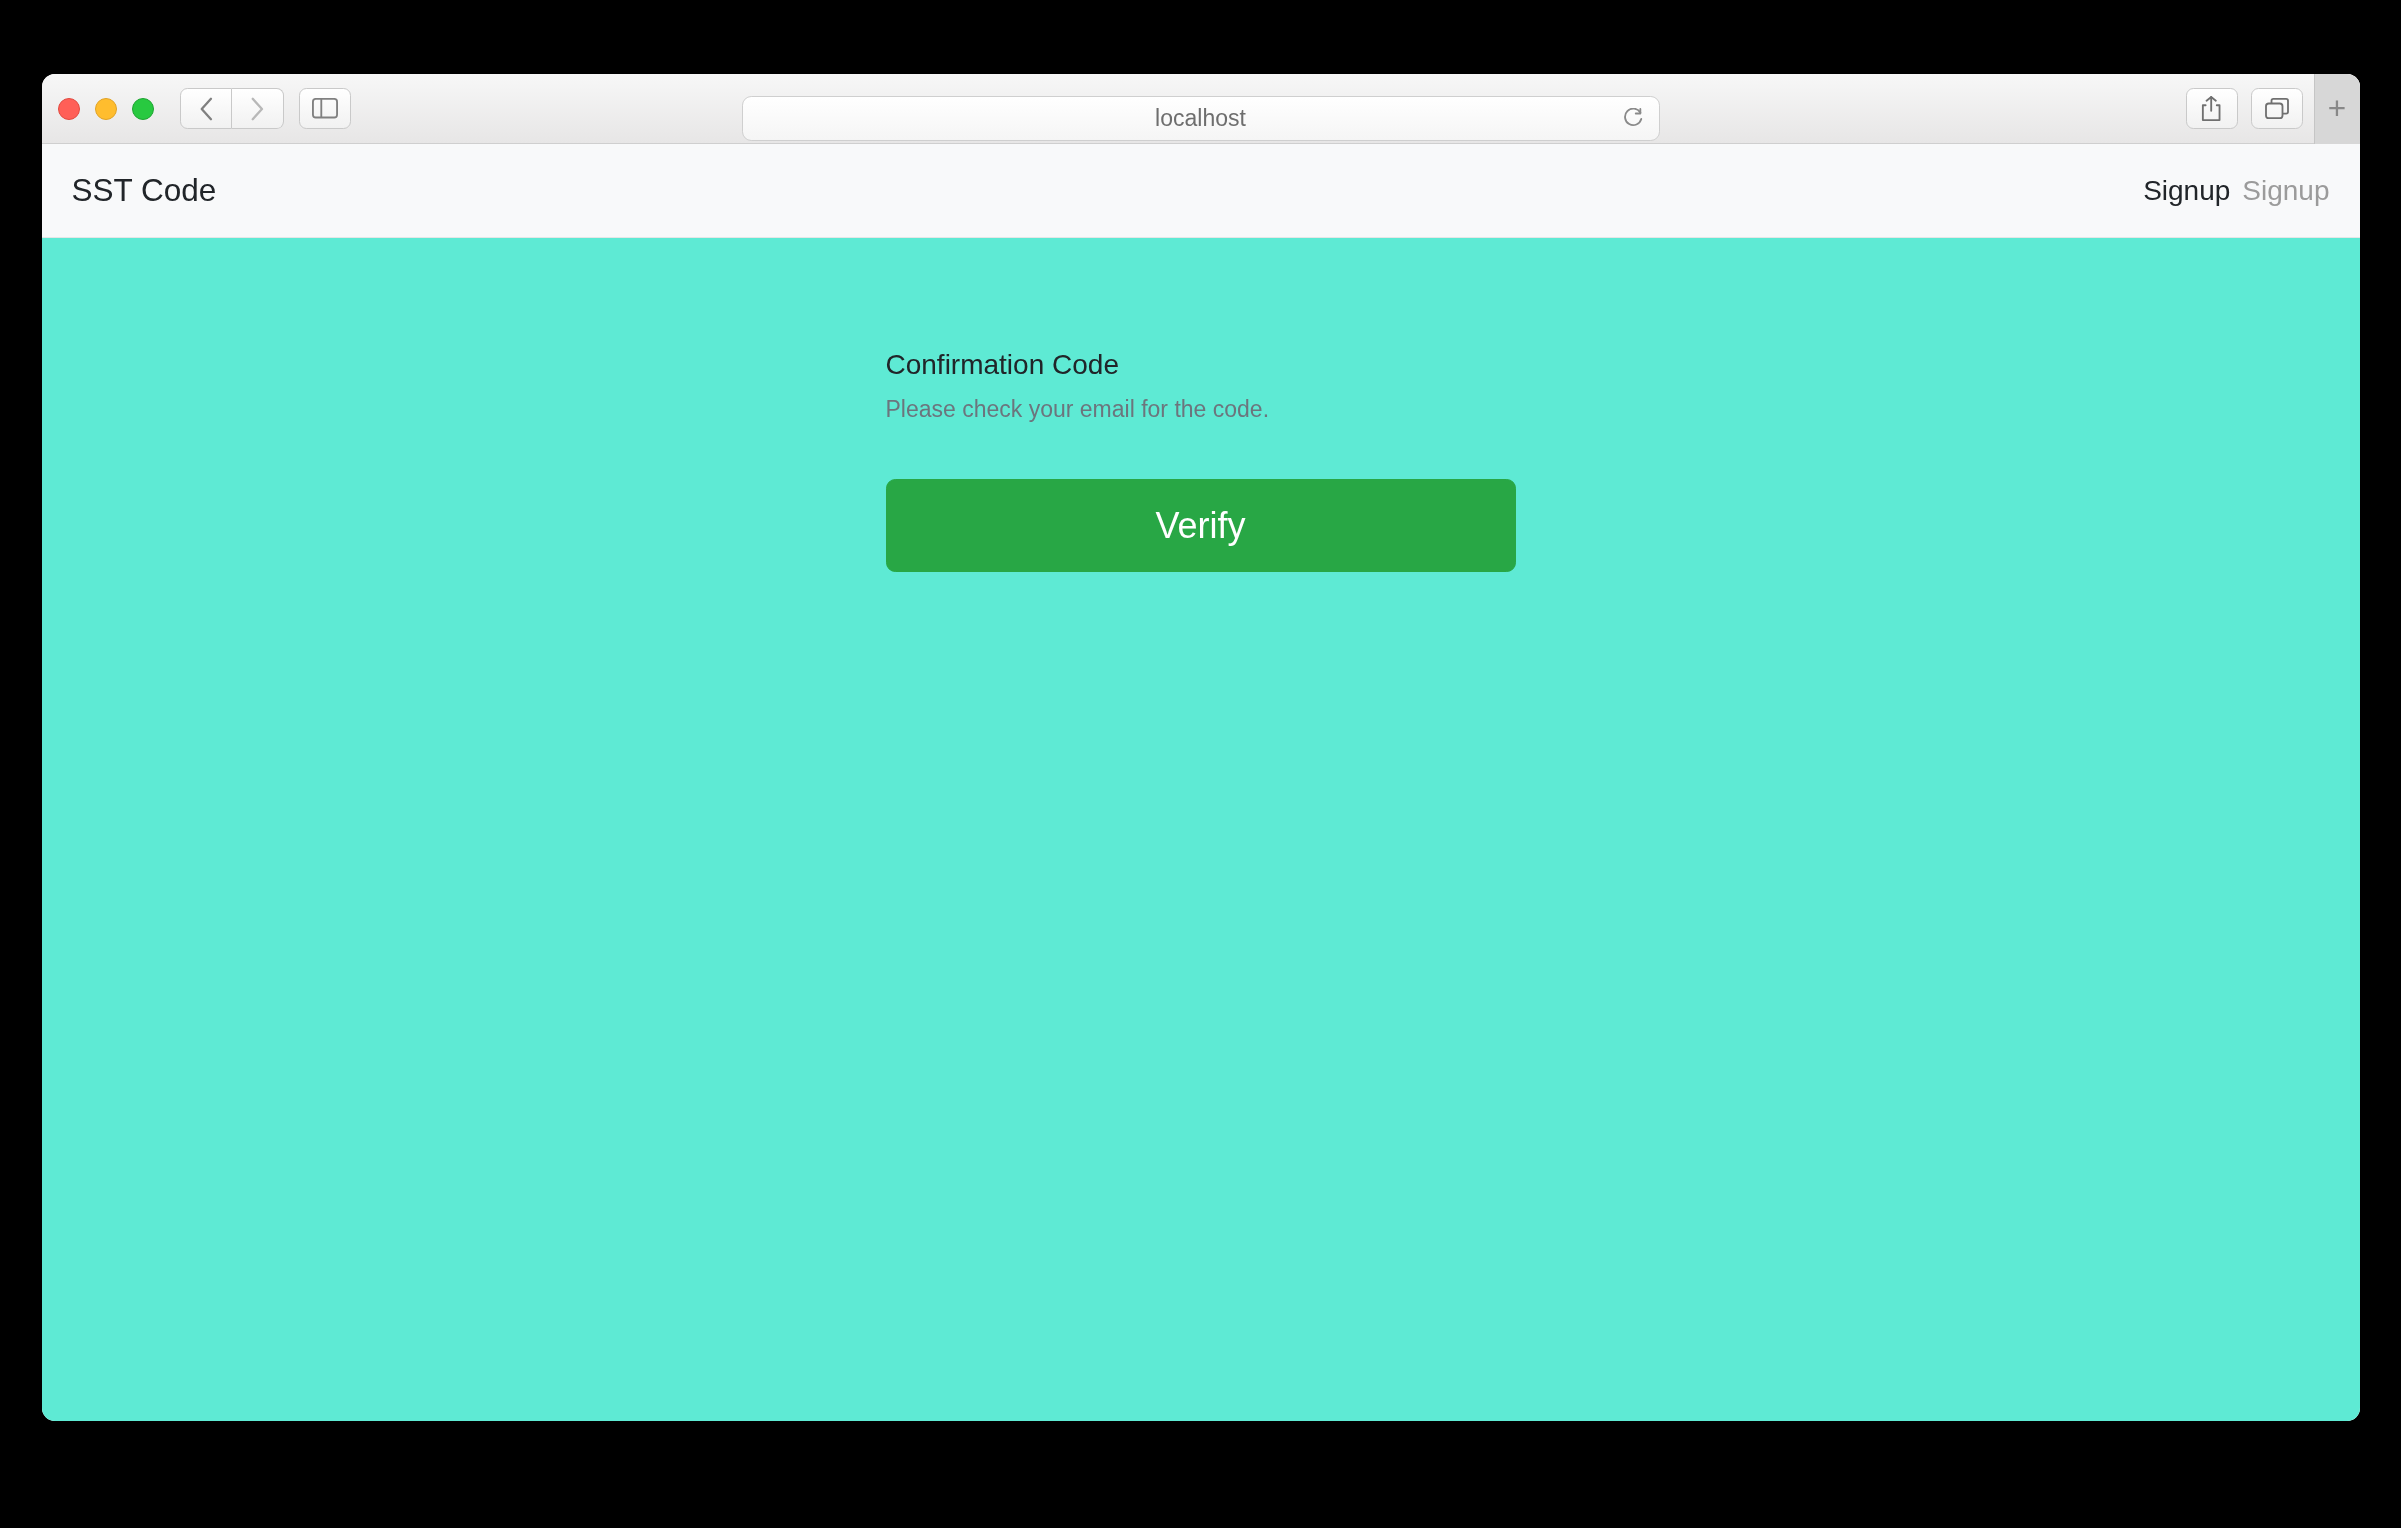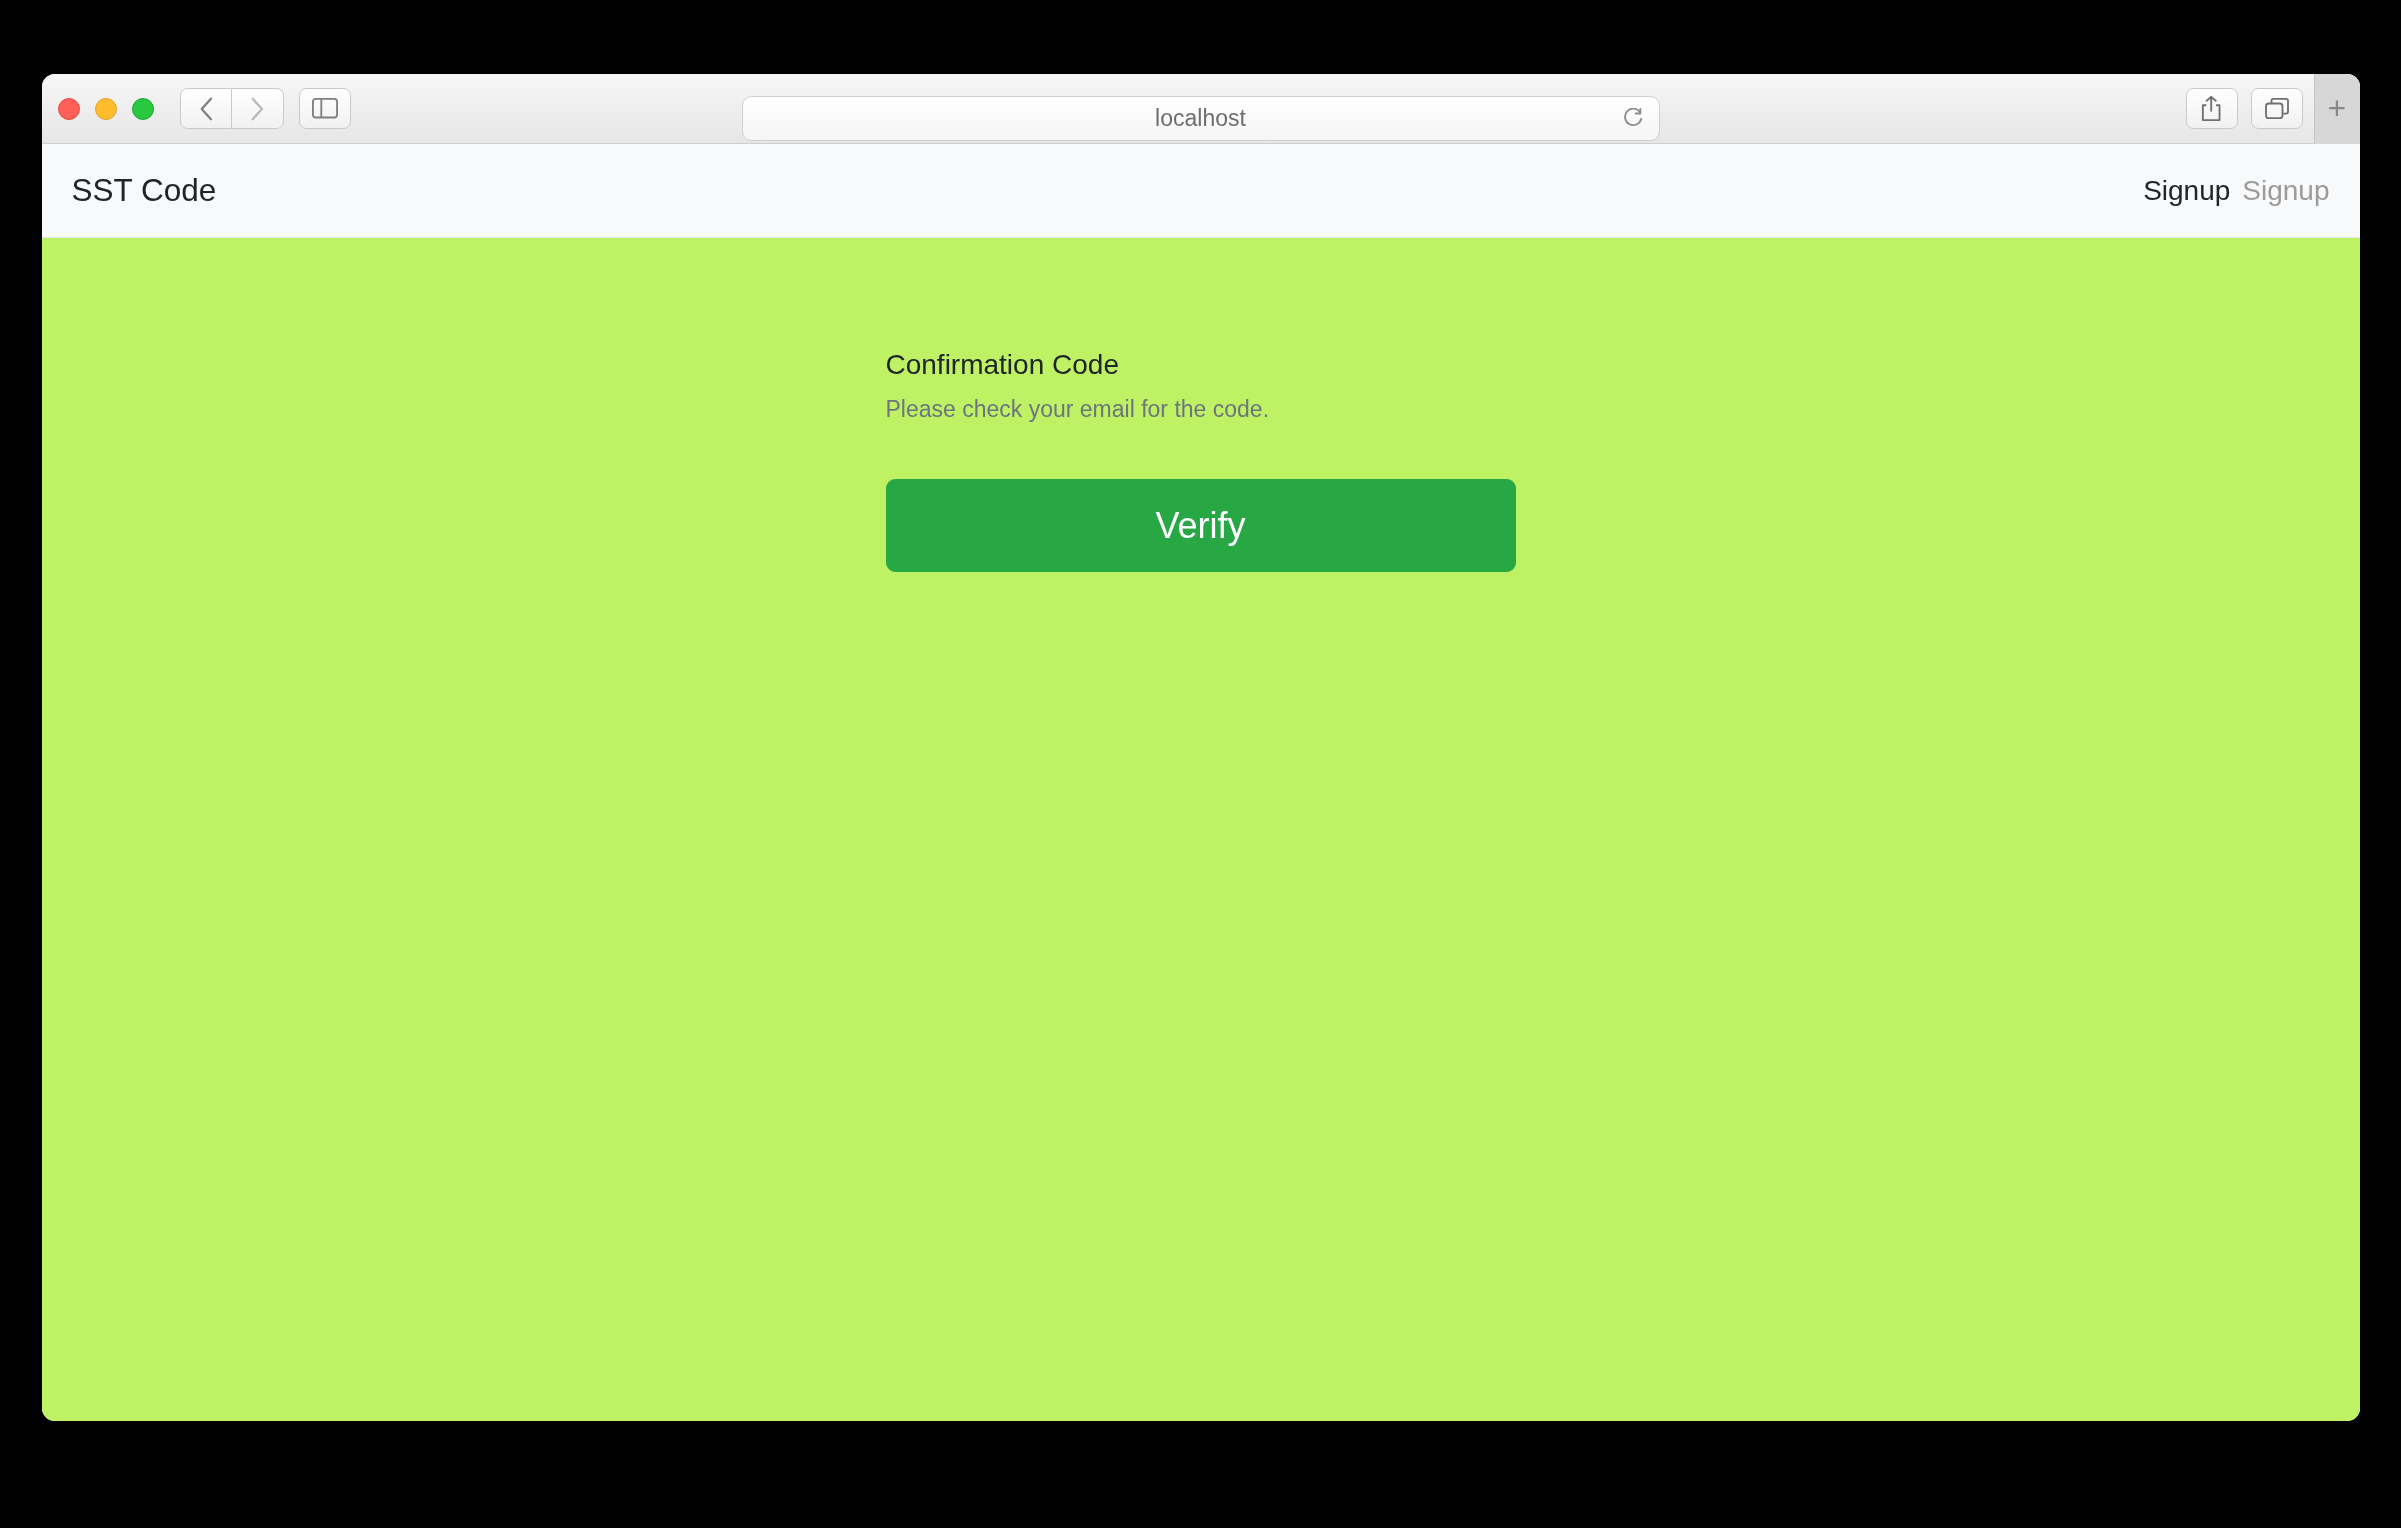"Confirmation Code" .content { background: #bef264 -> #5eead4 }
